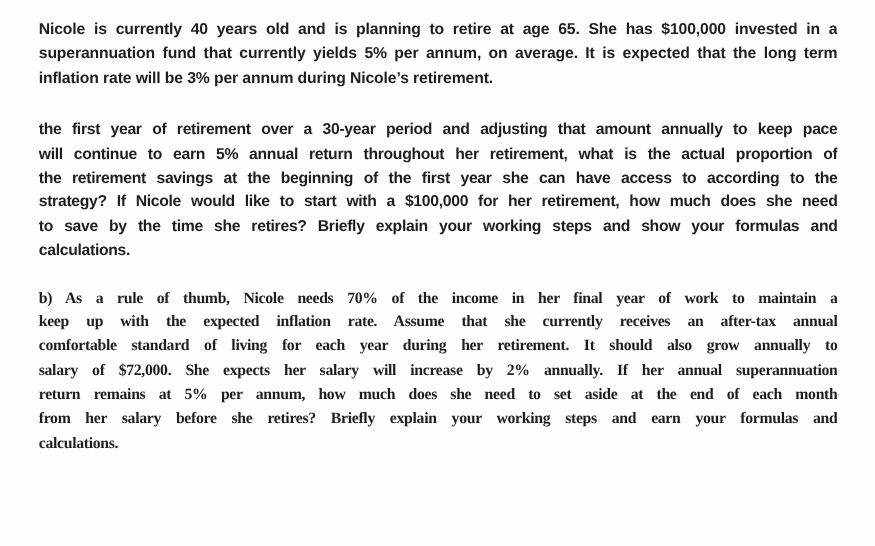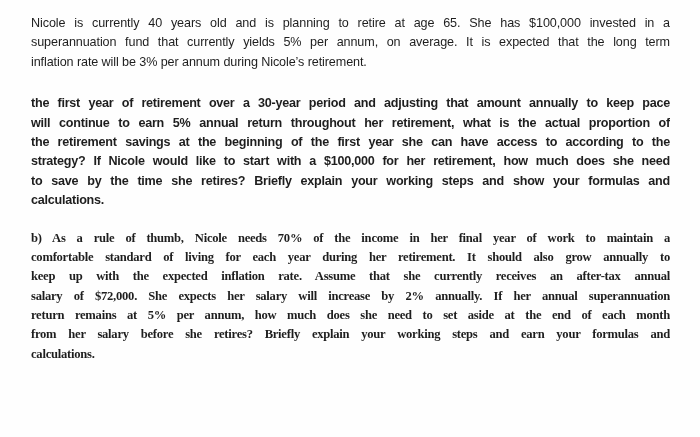"Nicole is currently 40 years" .para.regular { font-weight: 400 -> 700 }
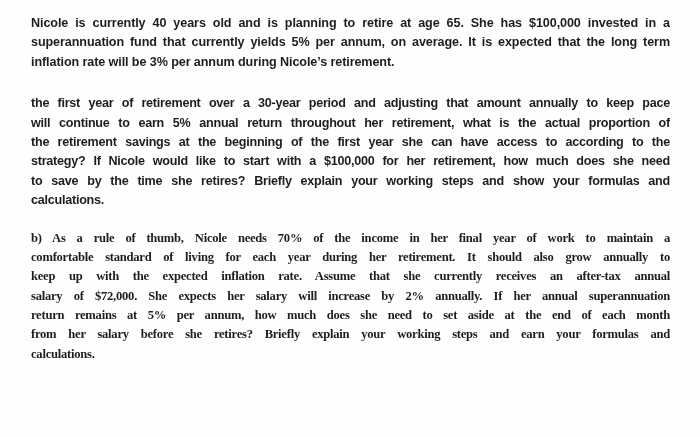"comfortable standard of living for" div.line { order: before "keep up with the expected" -> after "keep up with the expected" }
